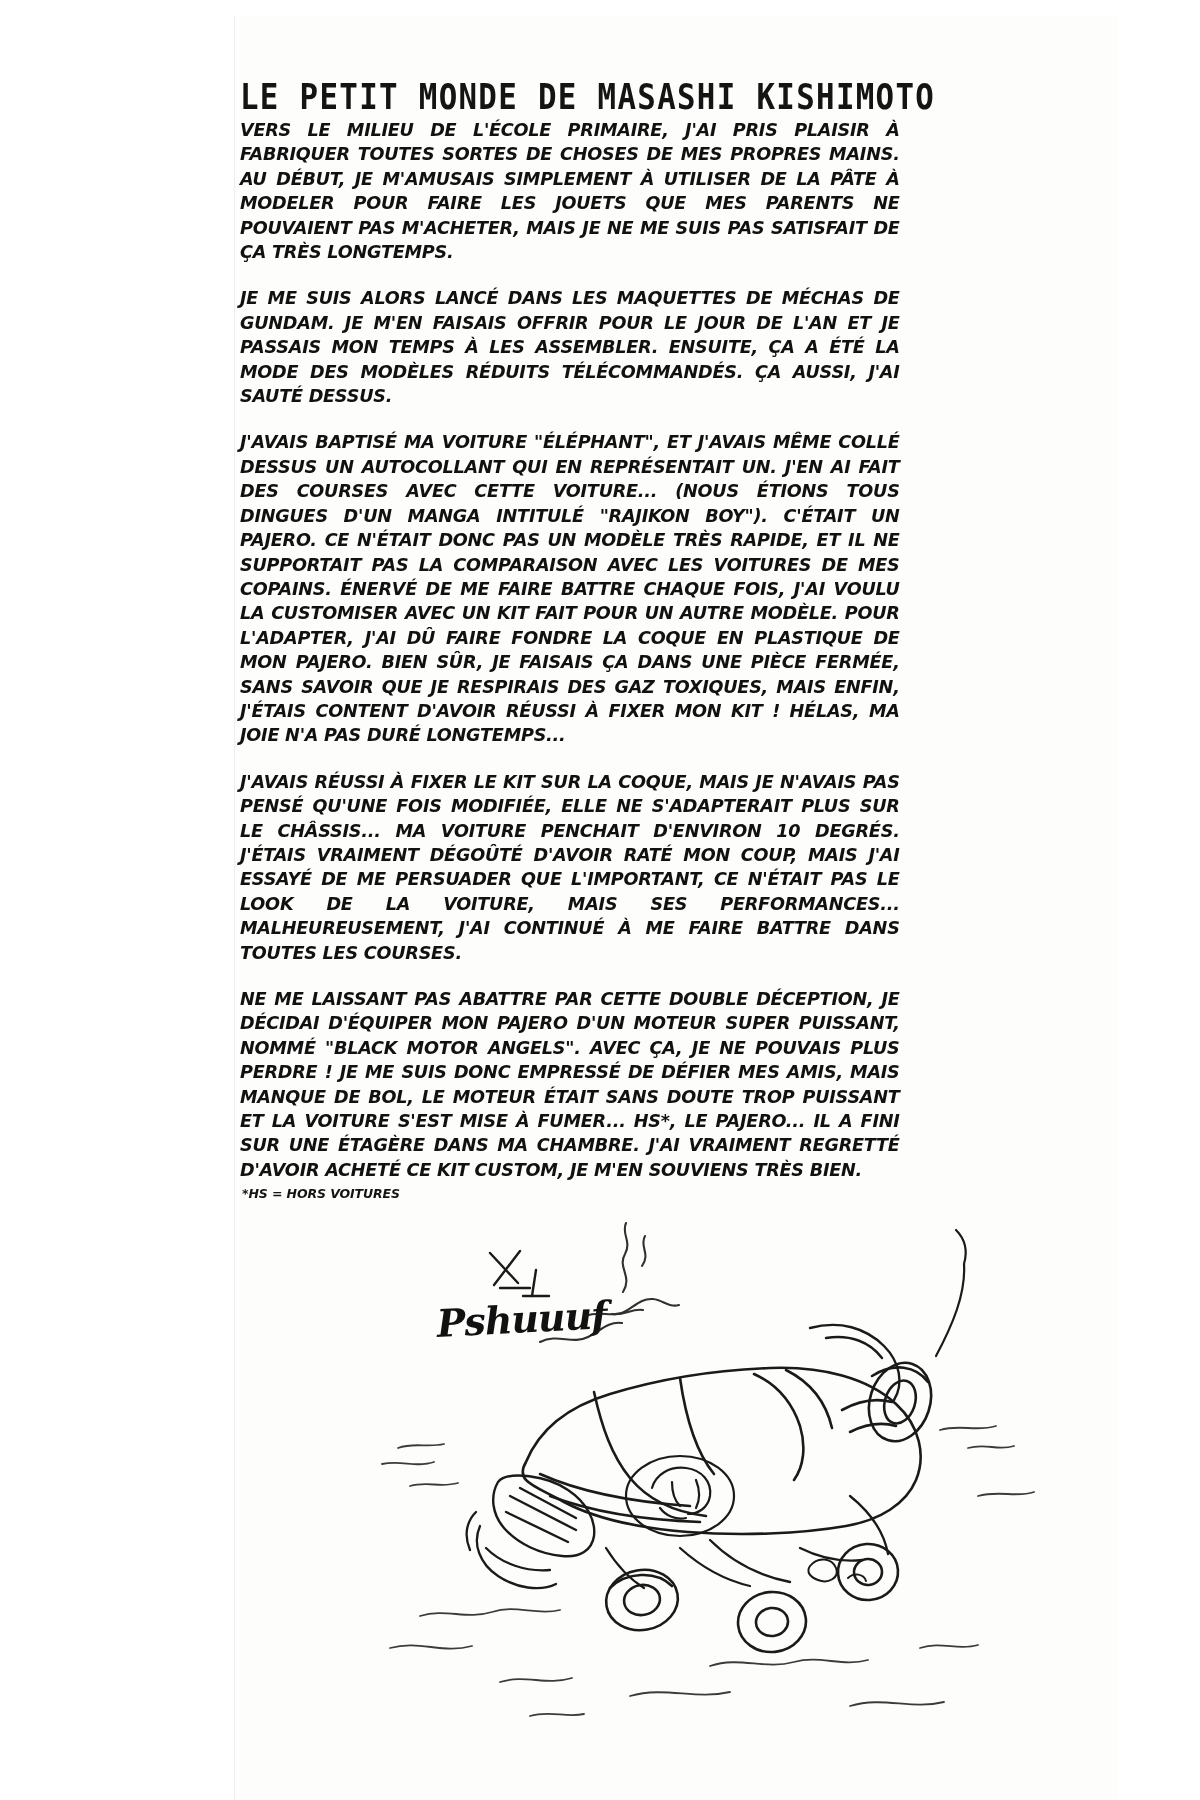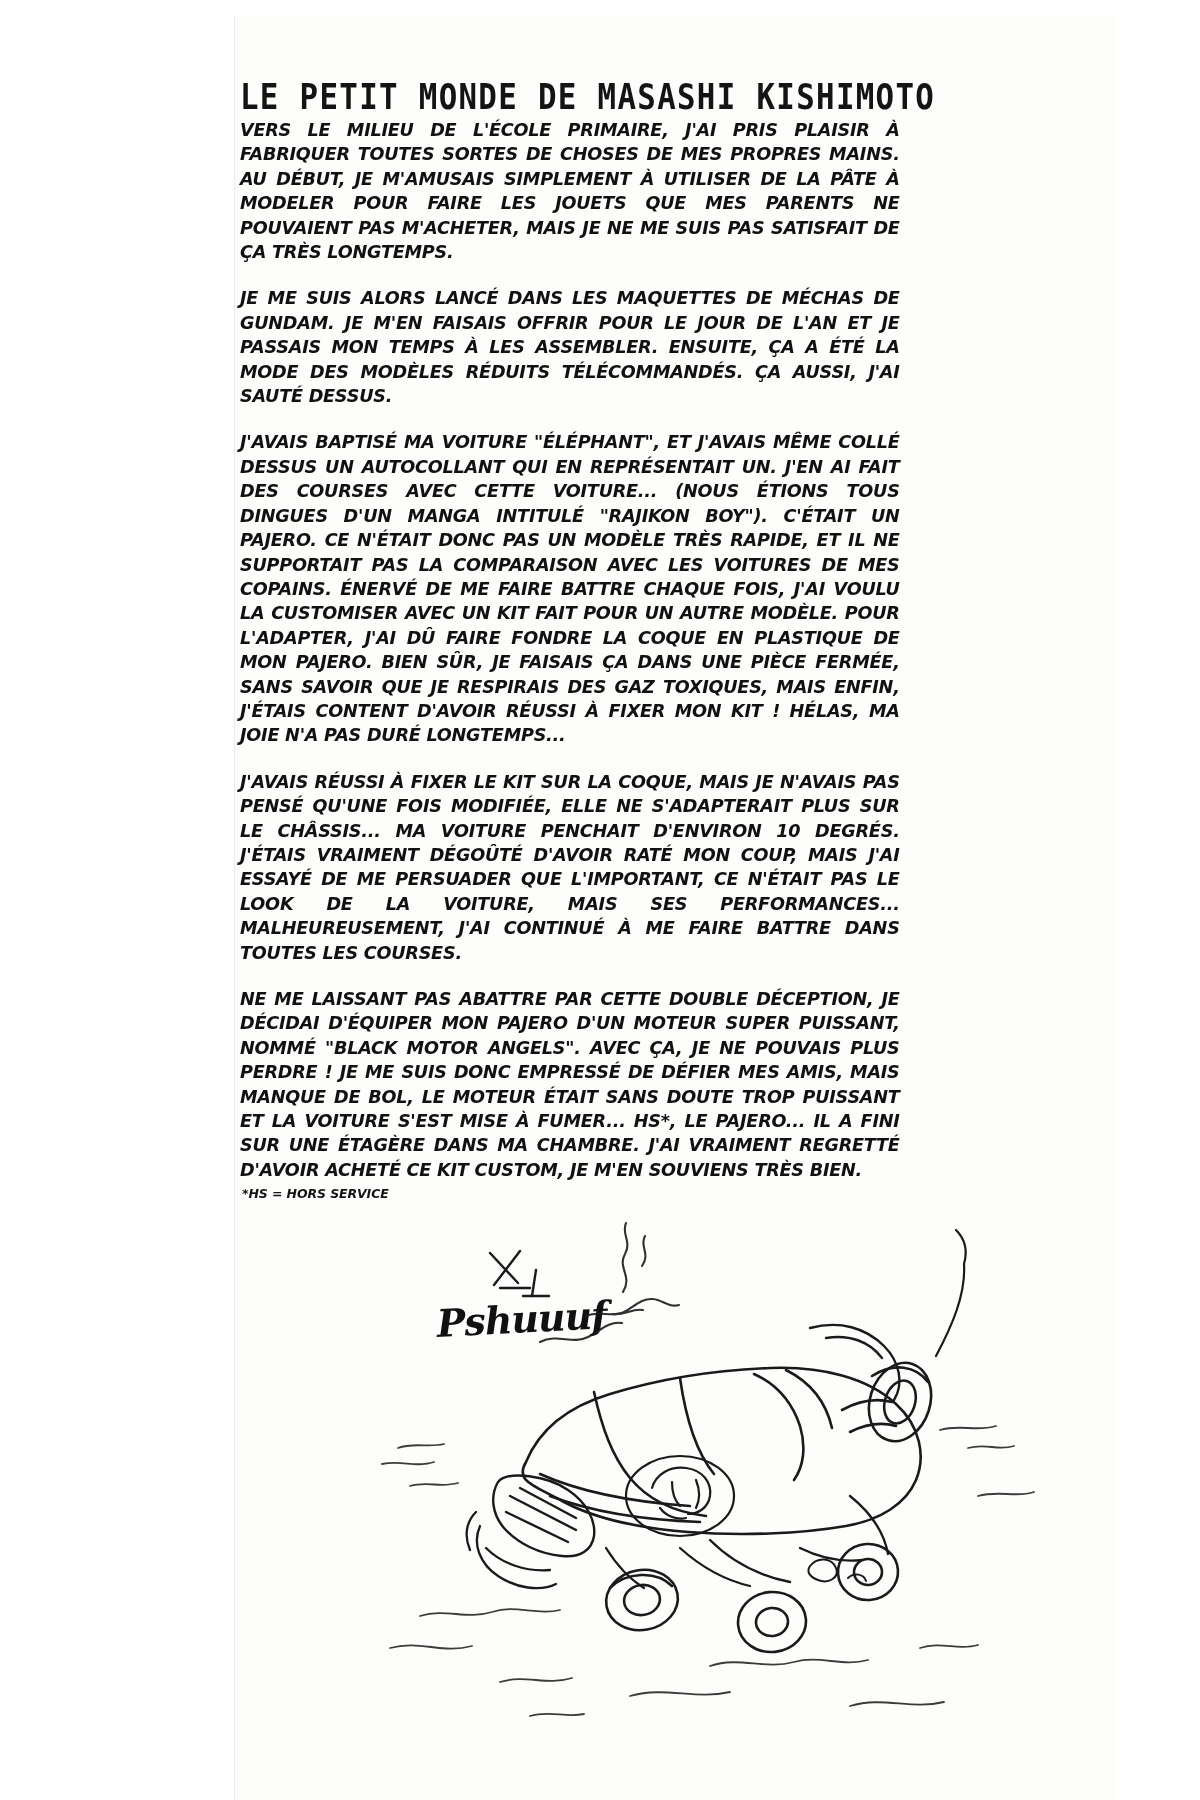"*HS = HORS SERVICE" div.footnote { text: SERVICE -> VOITURES }
